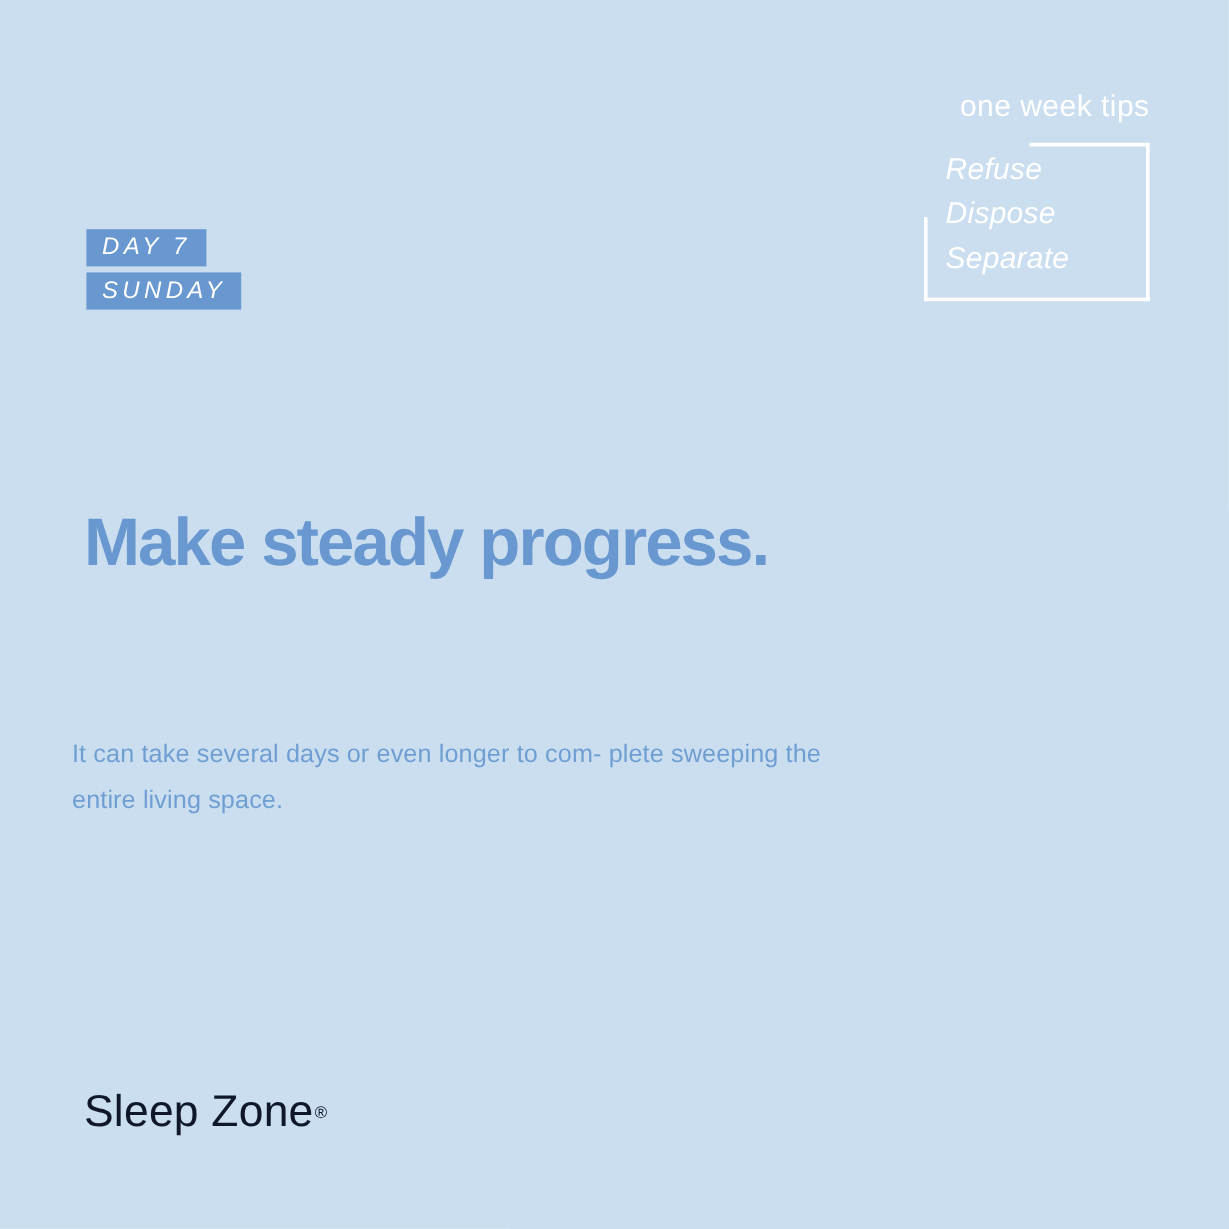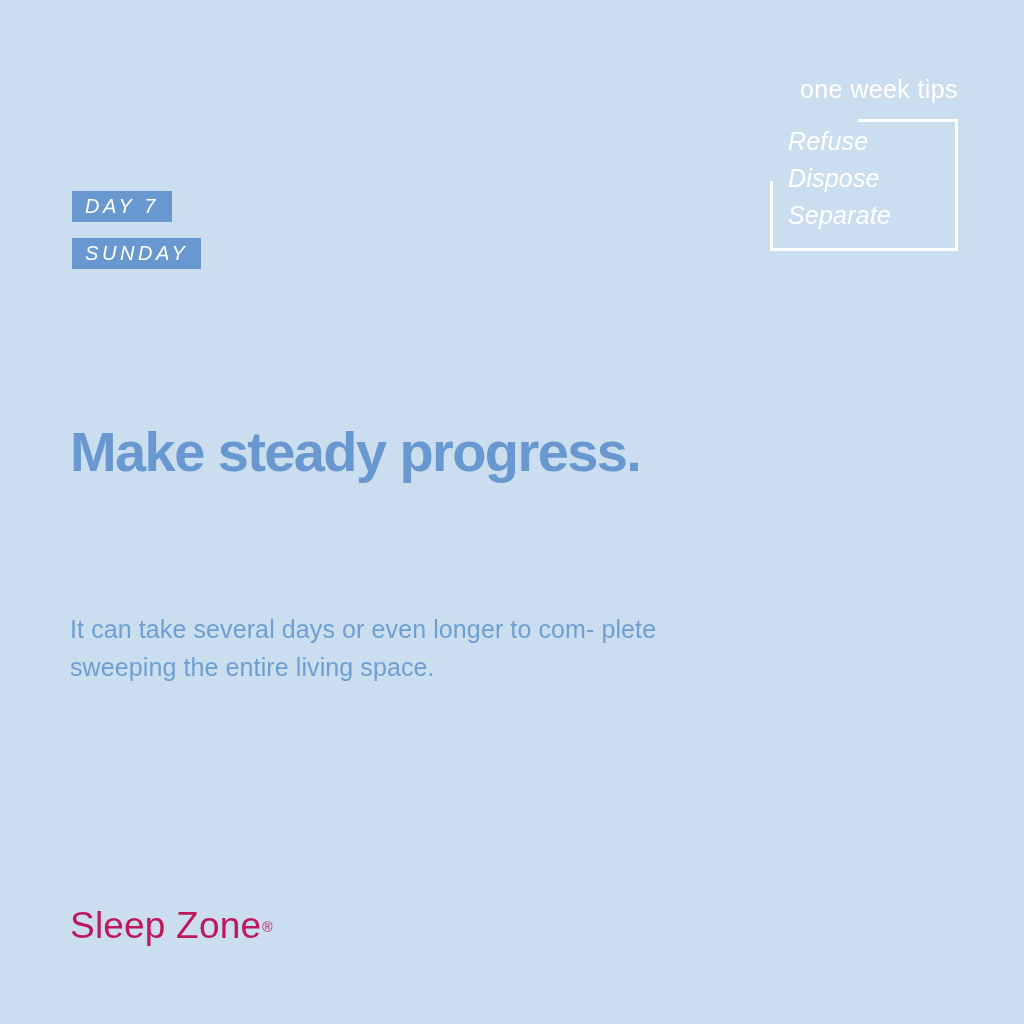"SUNDAY" #badge-weekday-row { margin-top: 16px -> 5px }
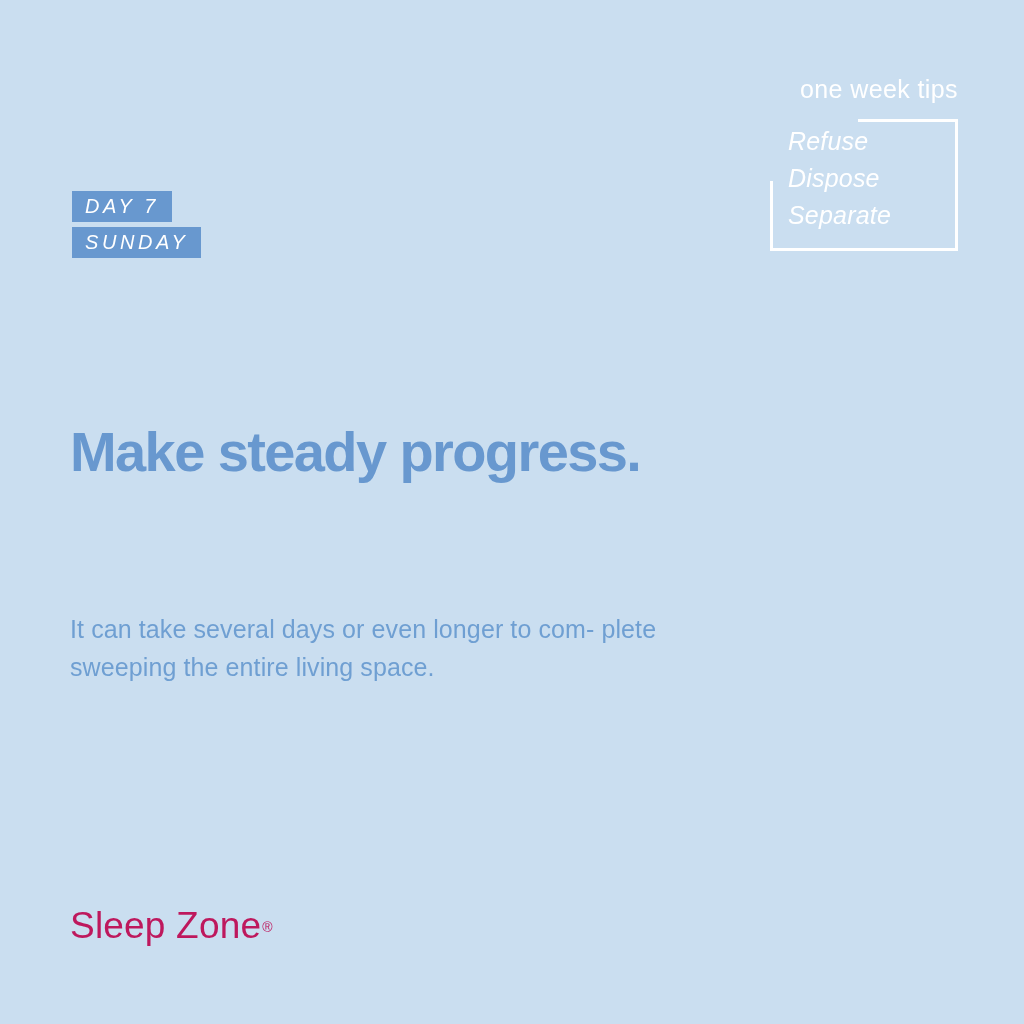"It can take several days" #body-copy { font-size: 25px -> 21px; left: 70px -> 60px }
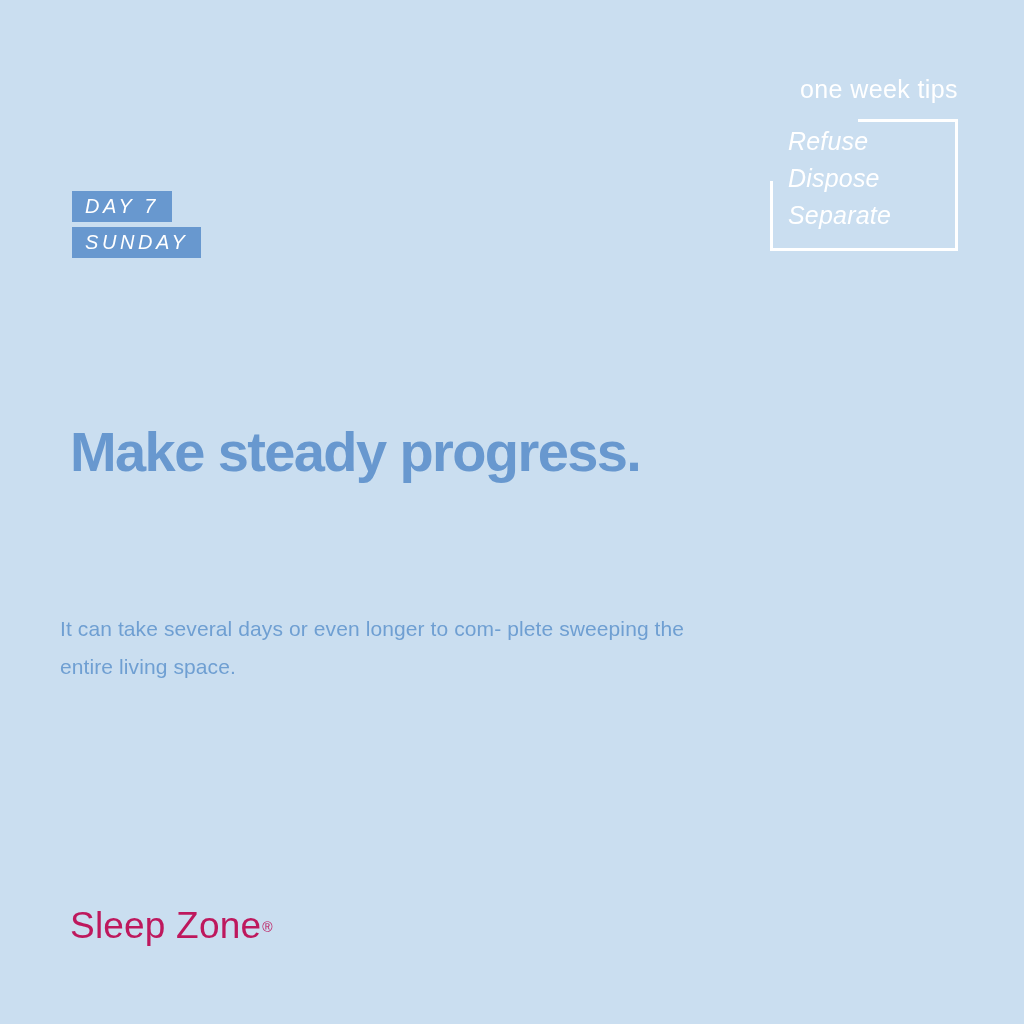"Sleep Zone®" #logo { color: #be185d -> #0f172a }
